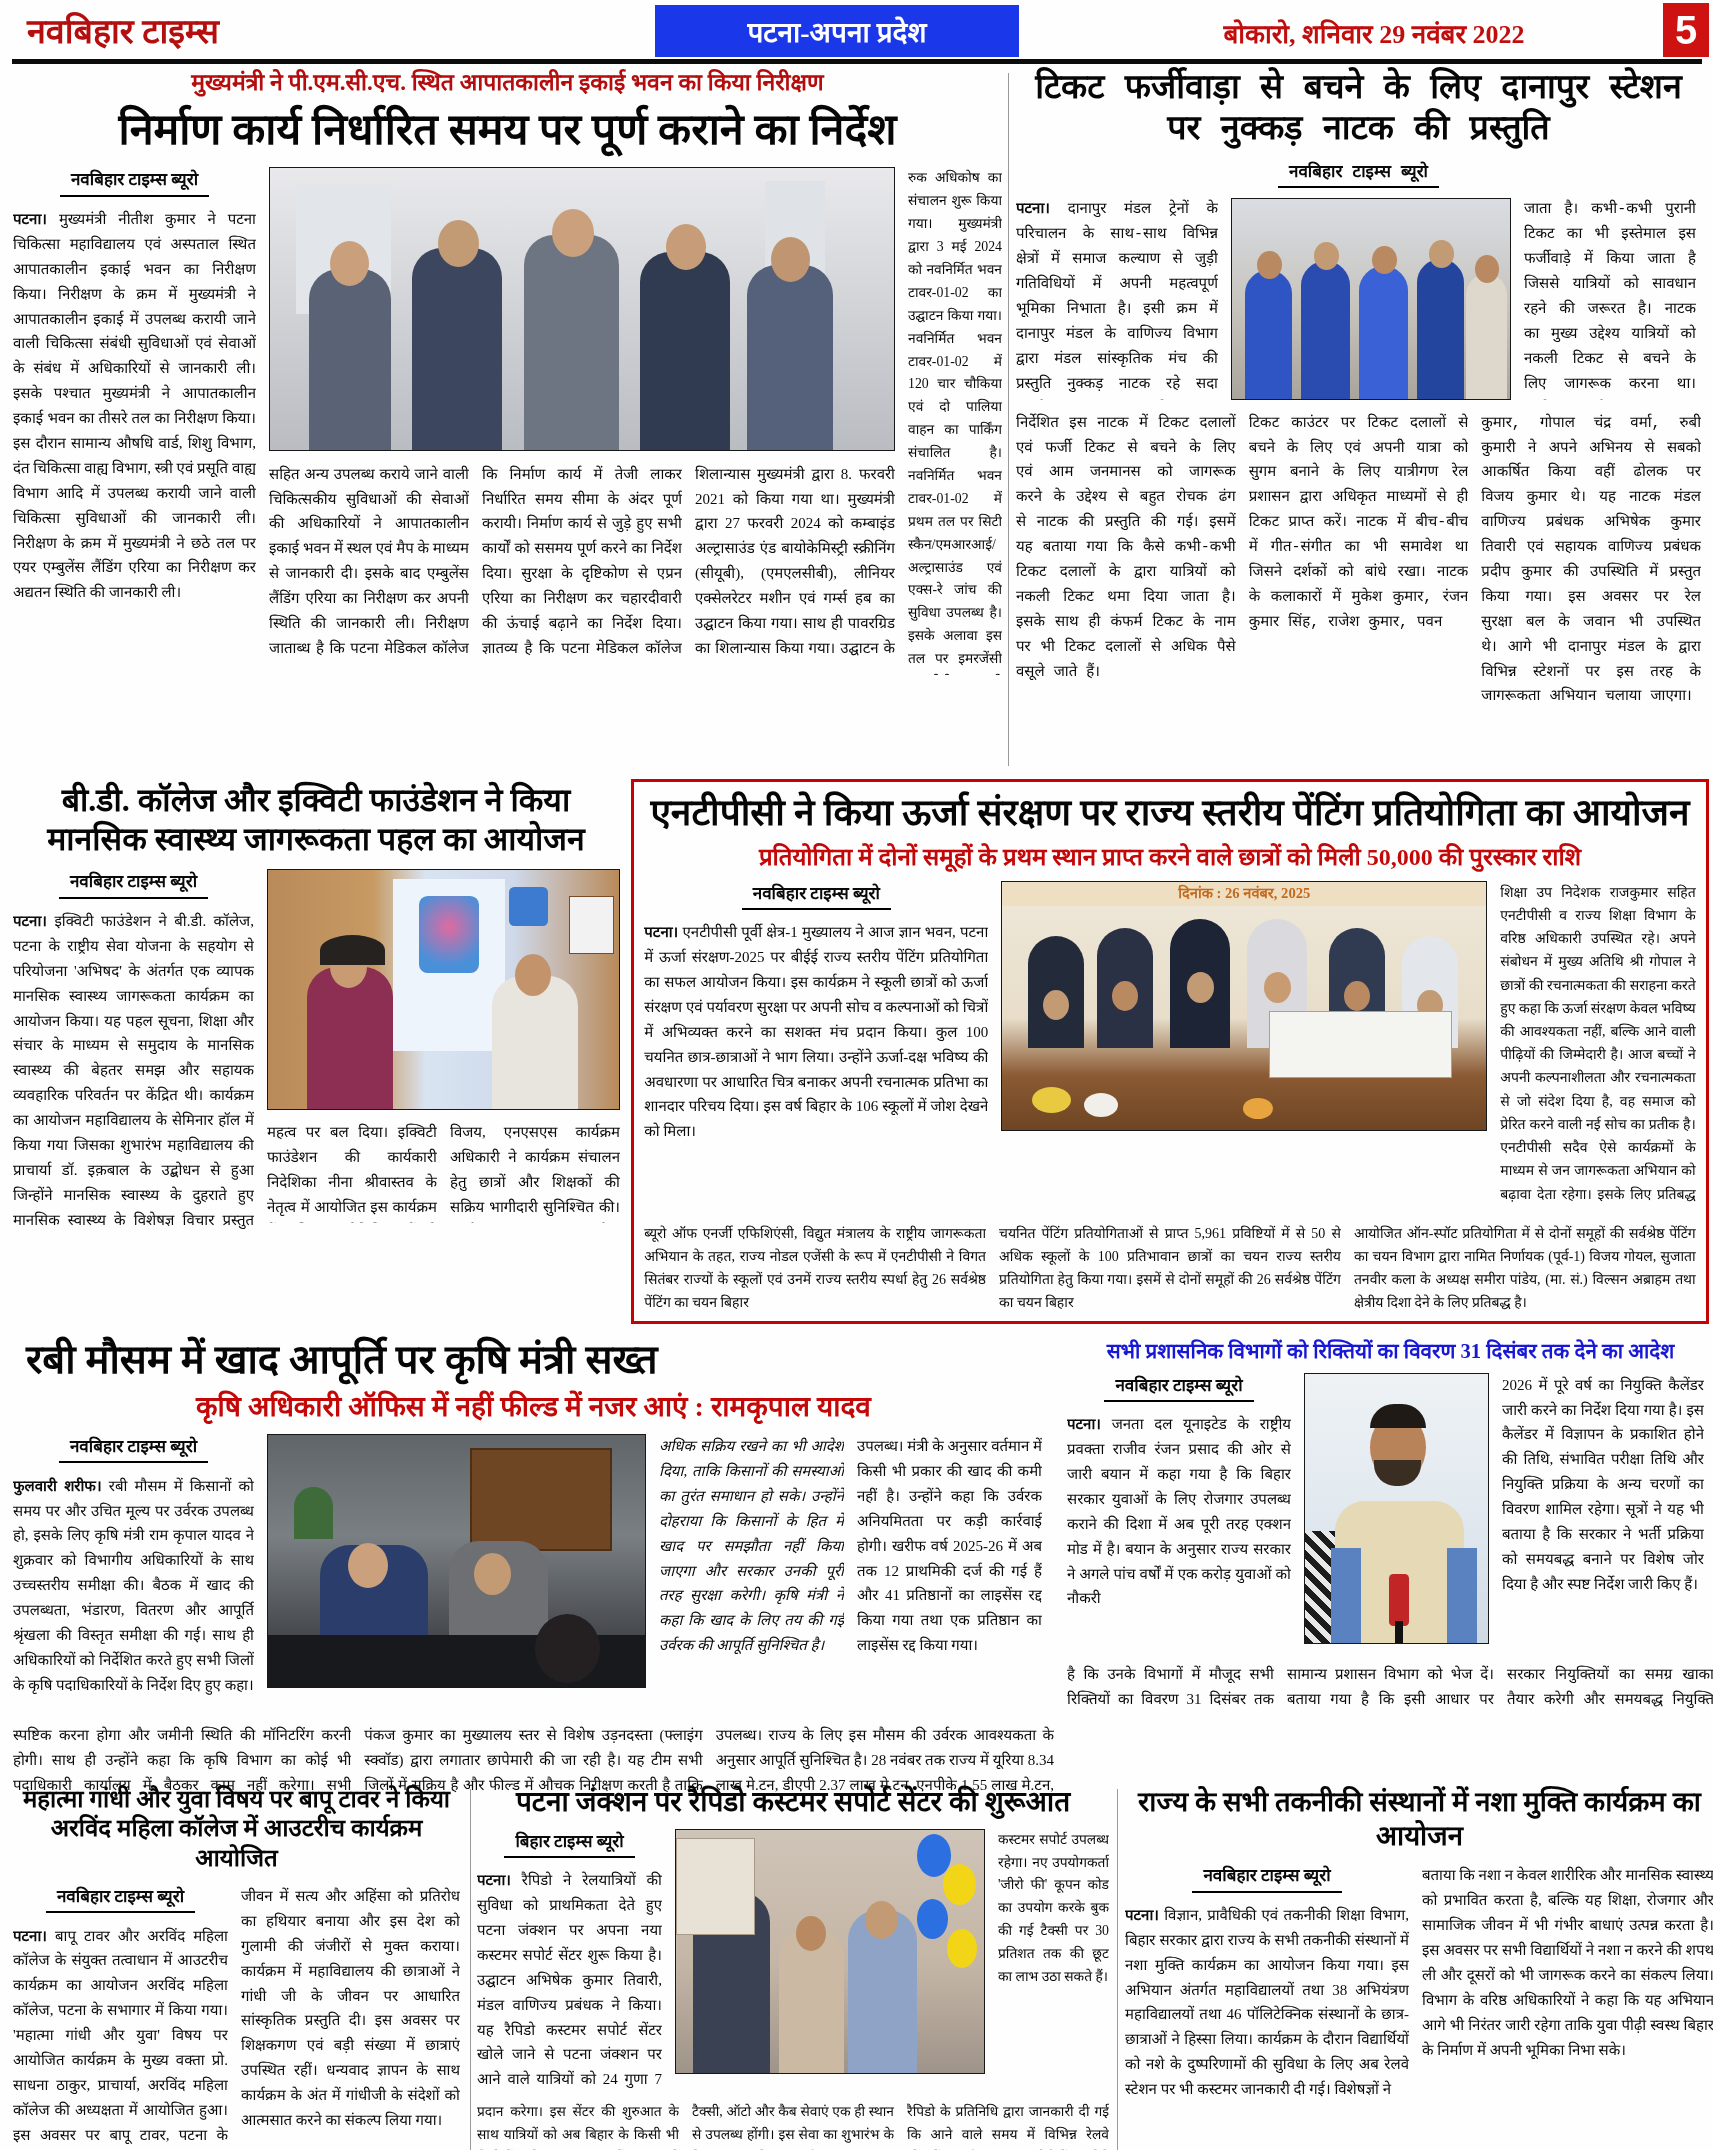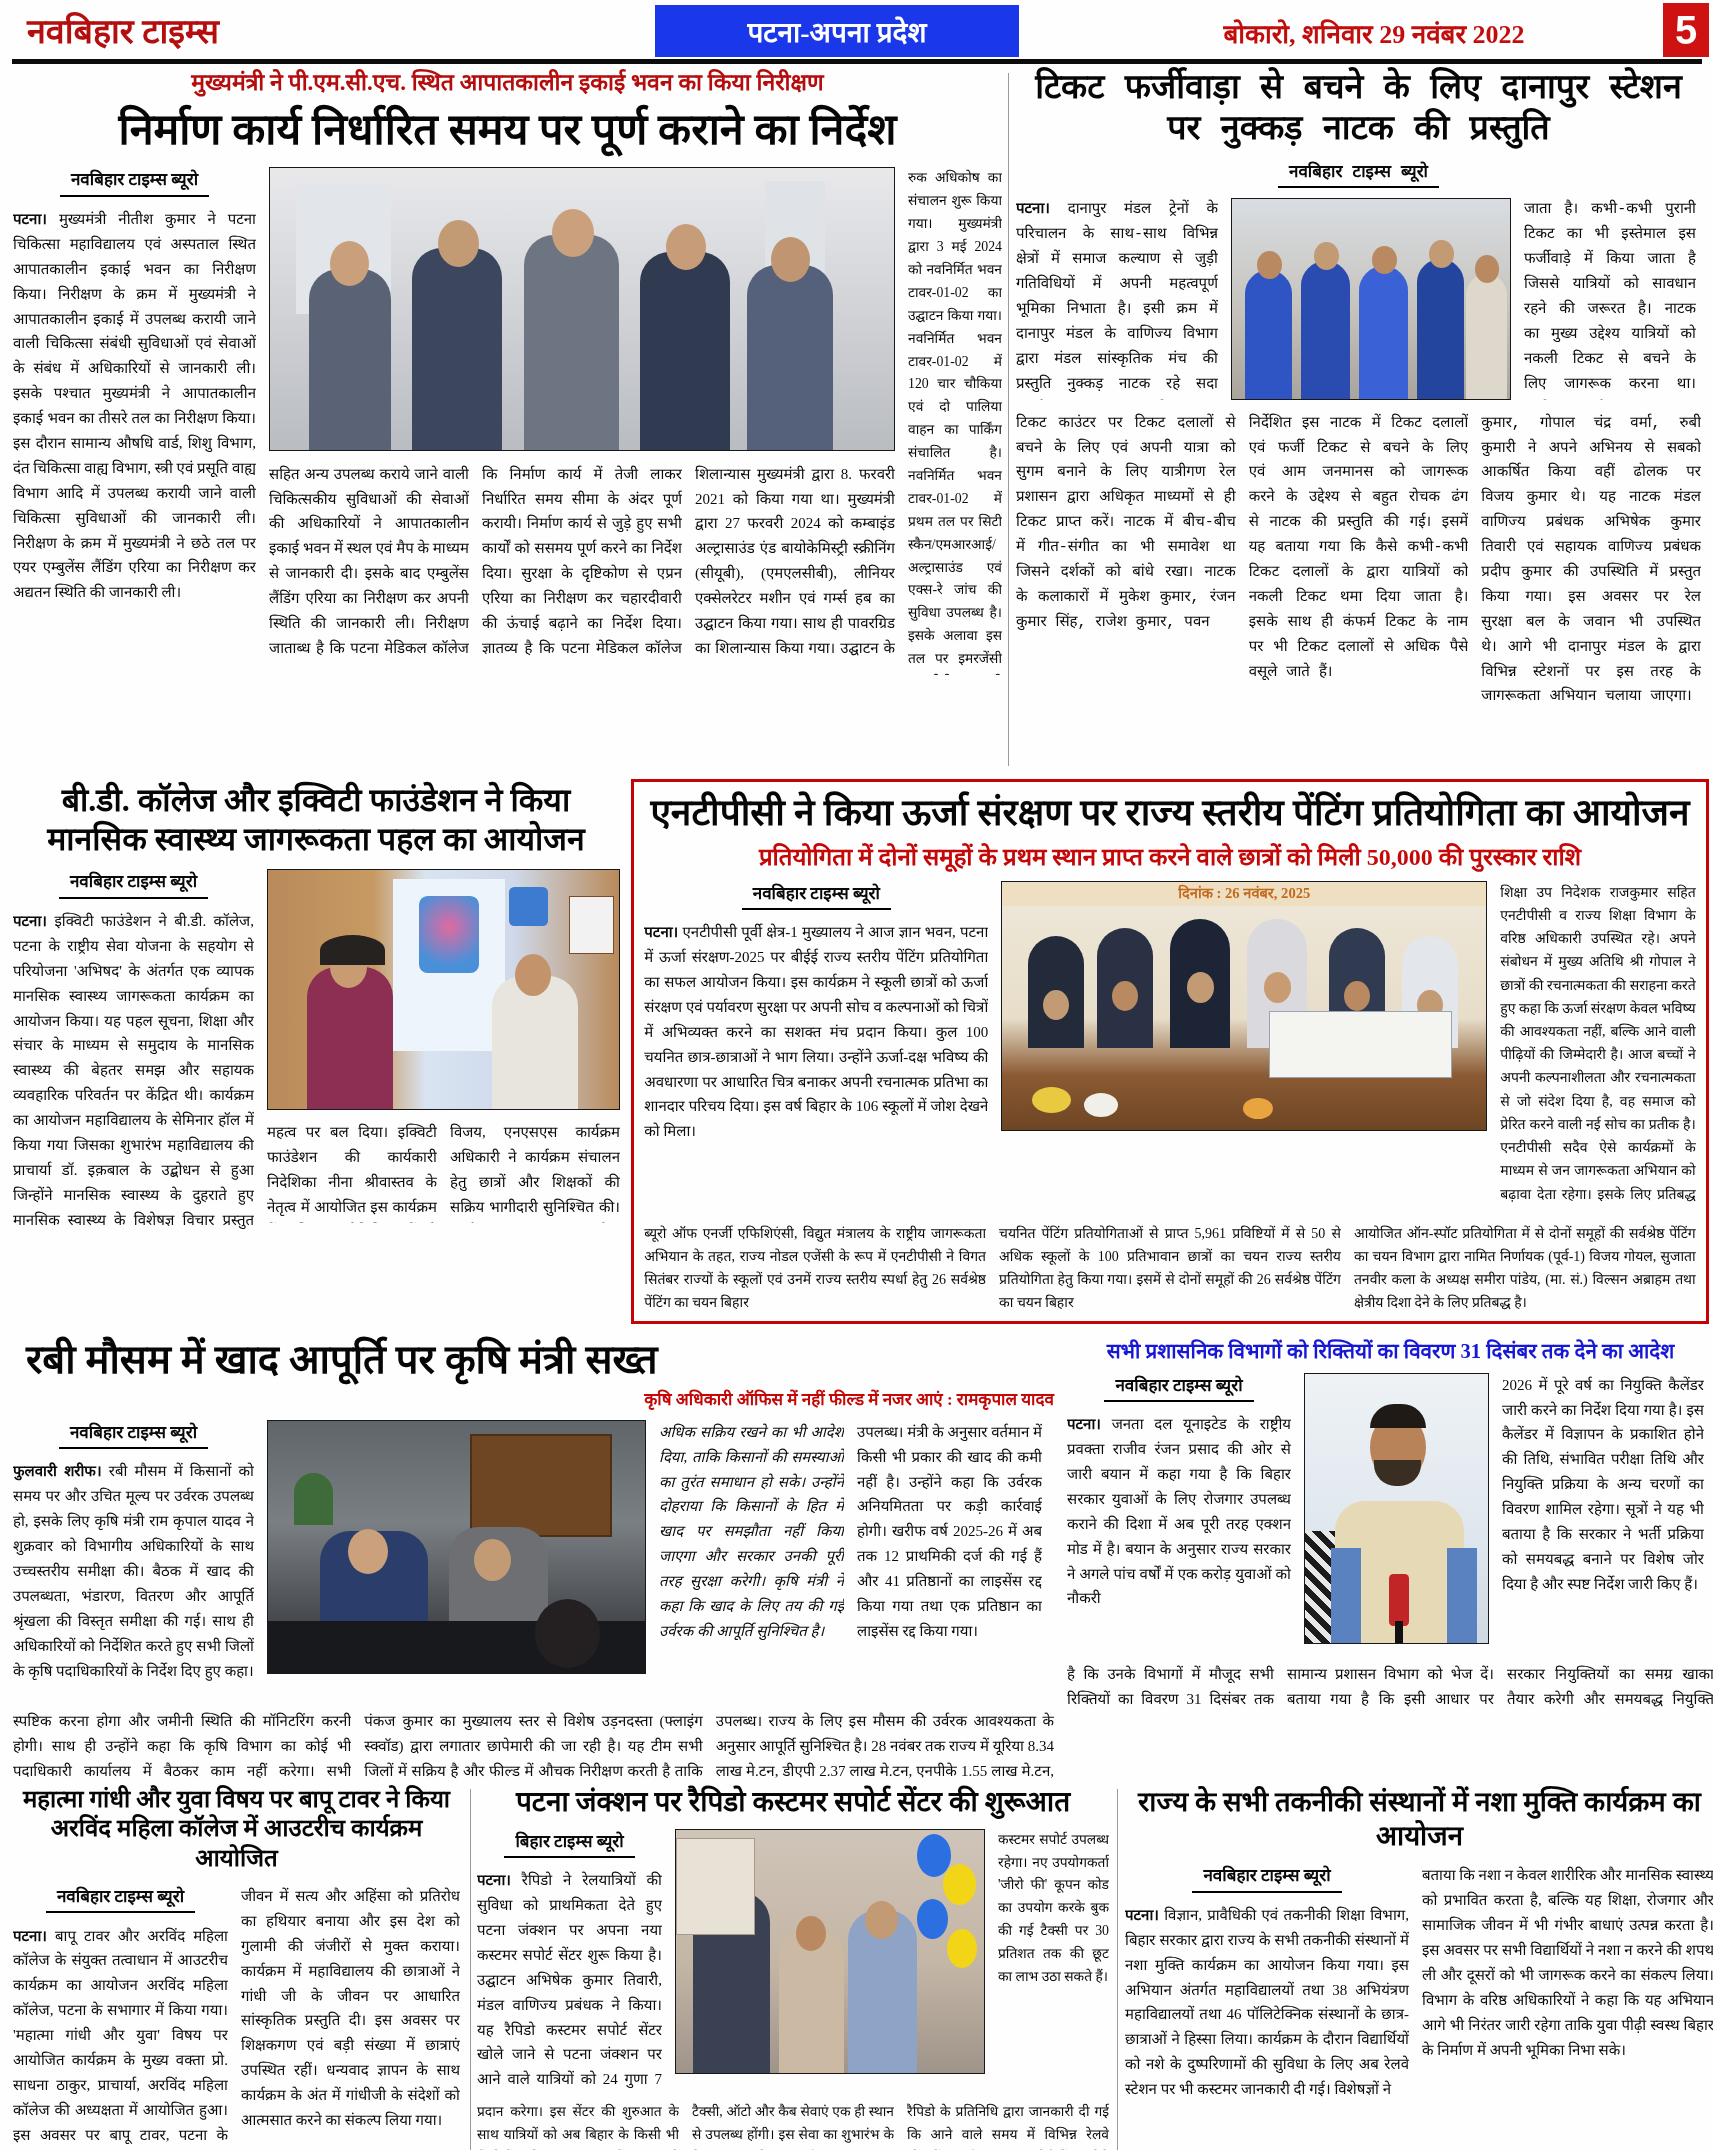"टिकट काउंटर पर टिकट दलालों" div.body { order: before "निर्देशित इस नाटक में टिकट" -> after "निर्देशित इस नाटक में टिकट" }
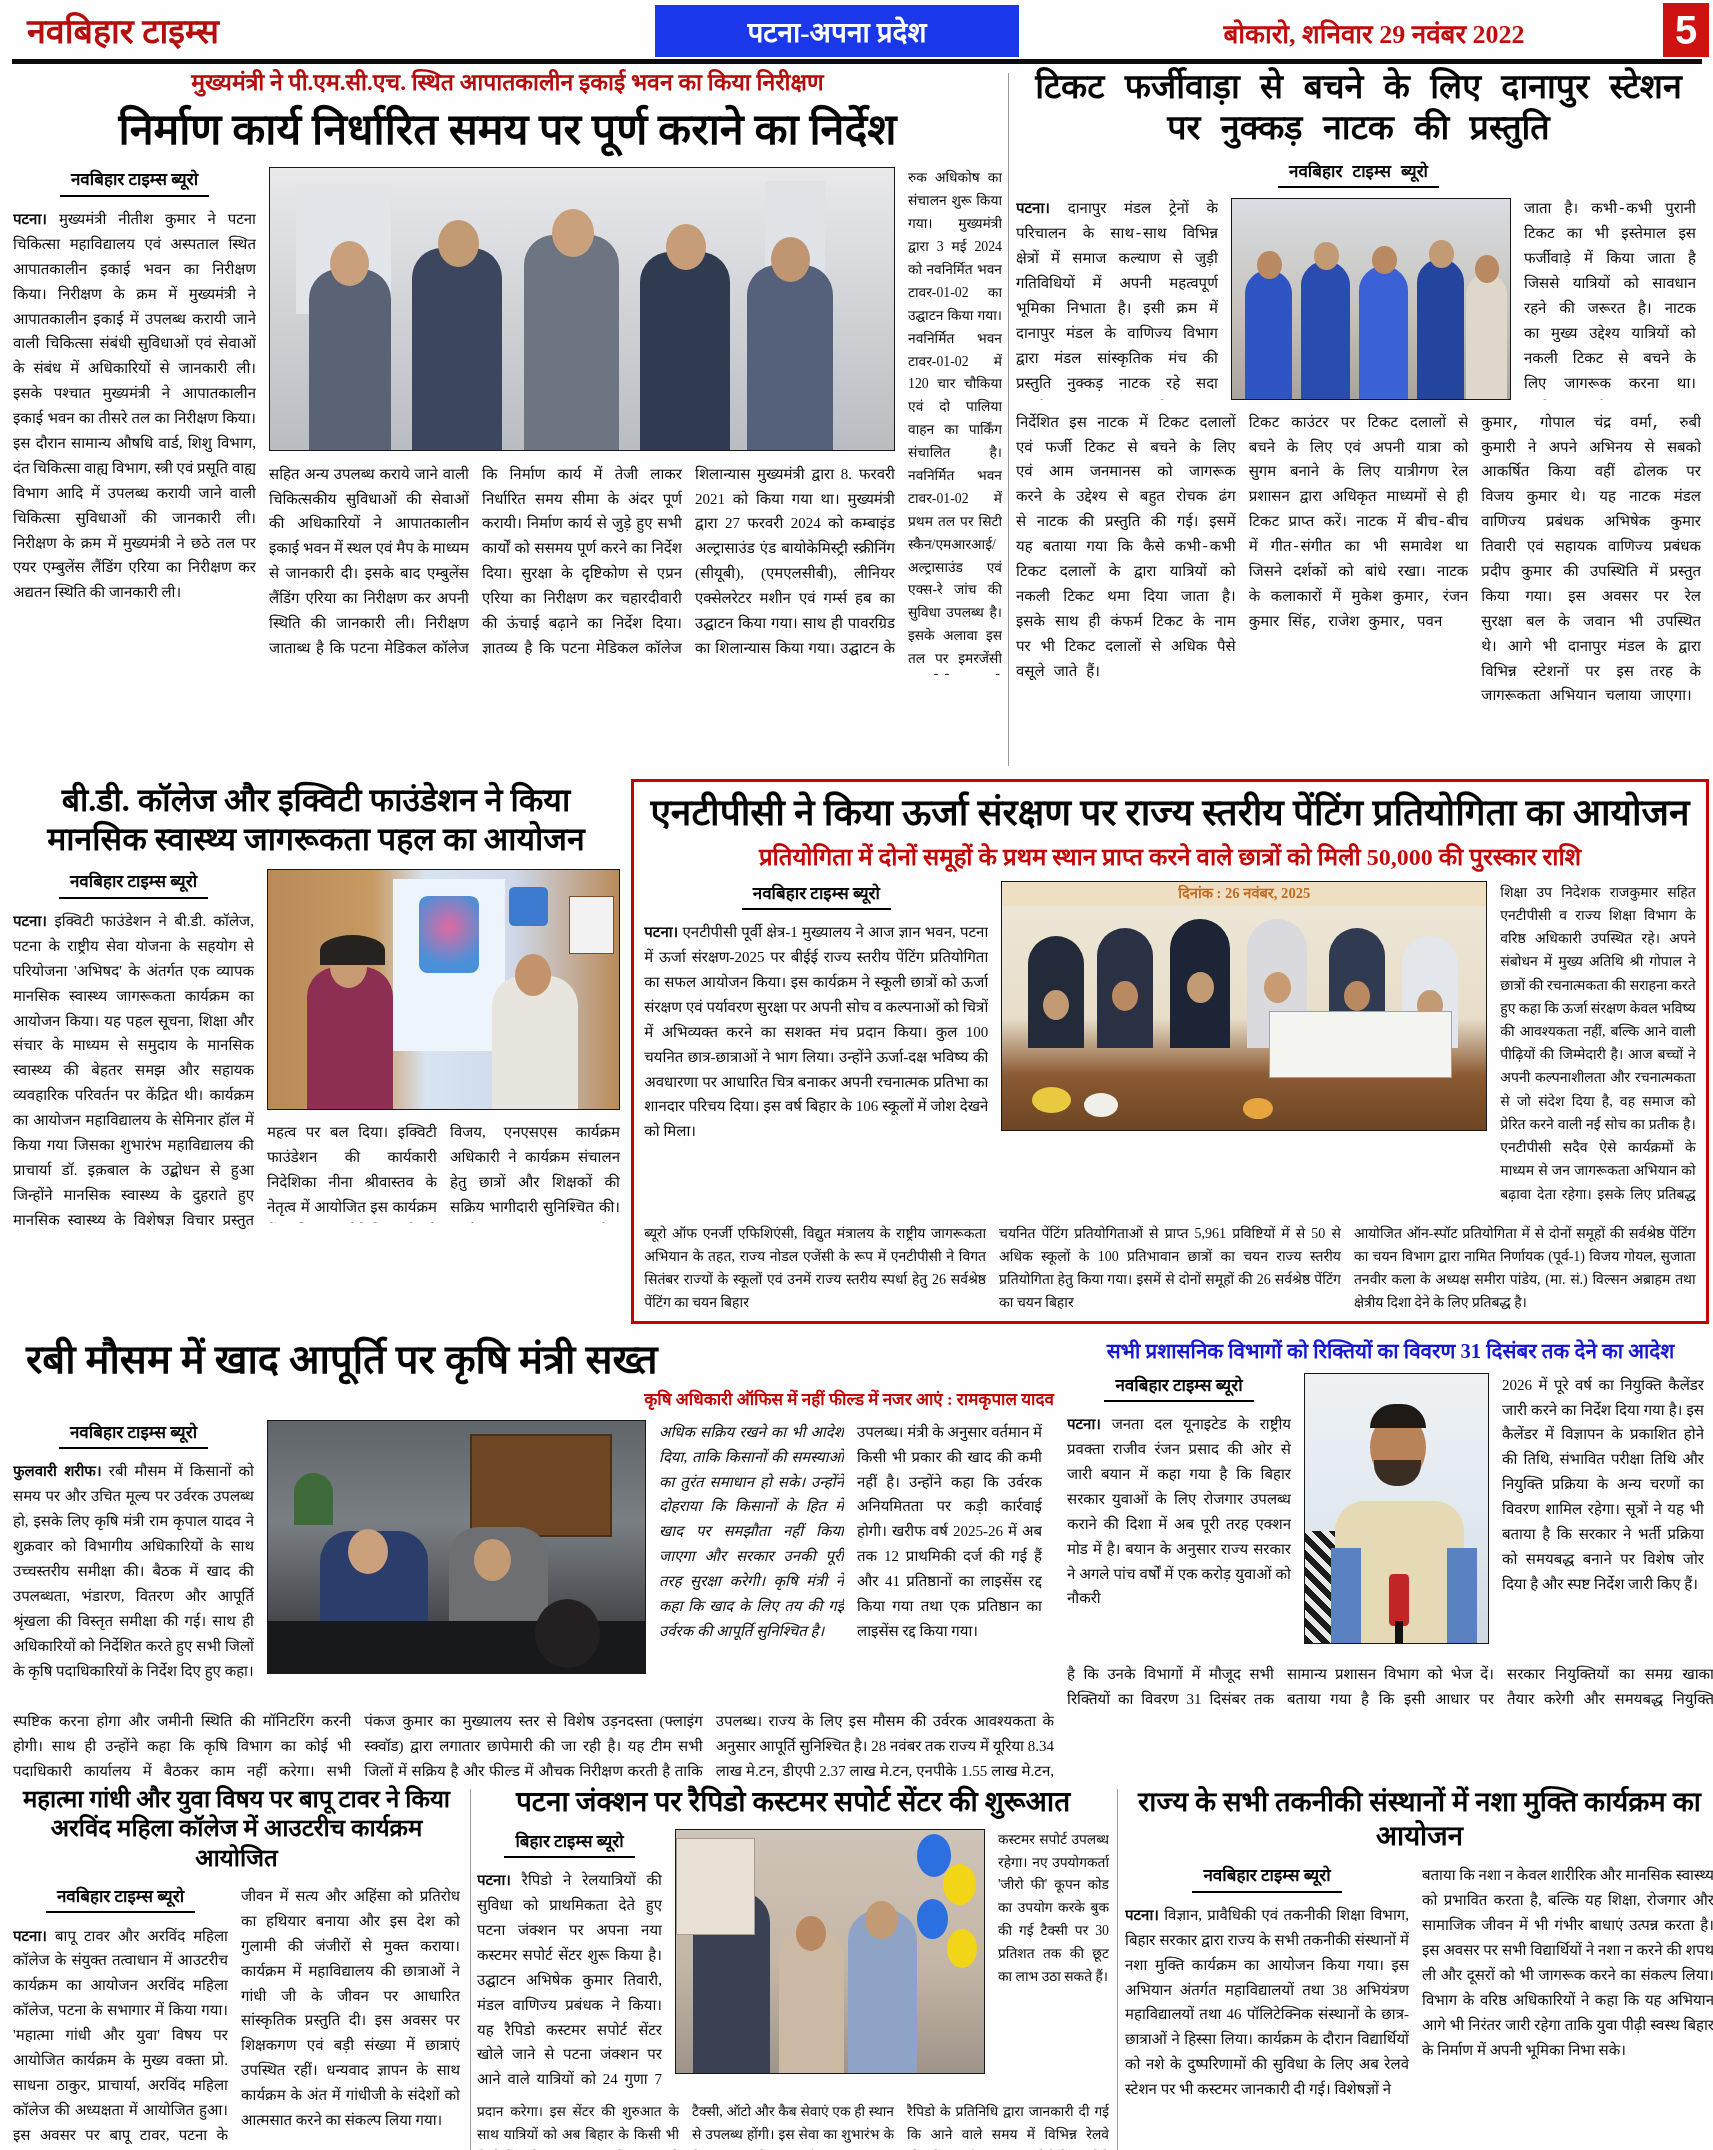"कृषि अधिकारी ऑफिस में नहीं" div.sub { font-size: 17px -> 28px; text-align: right -> center }
